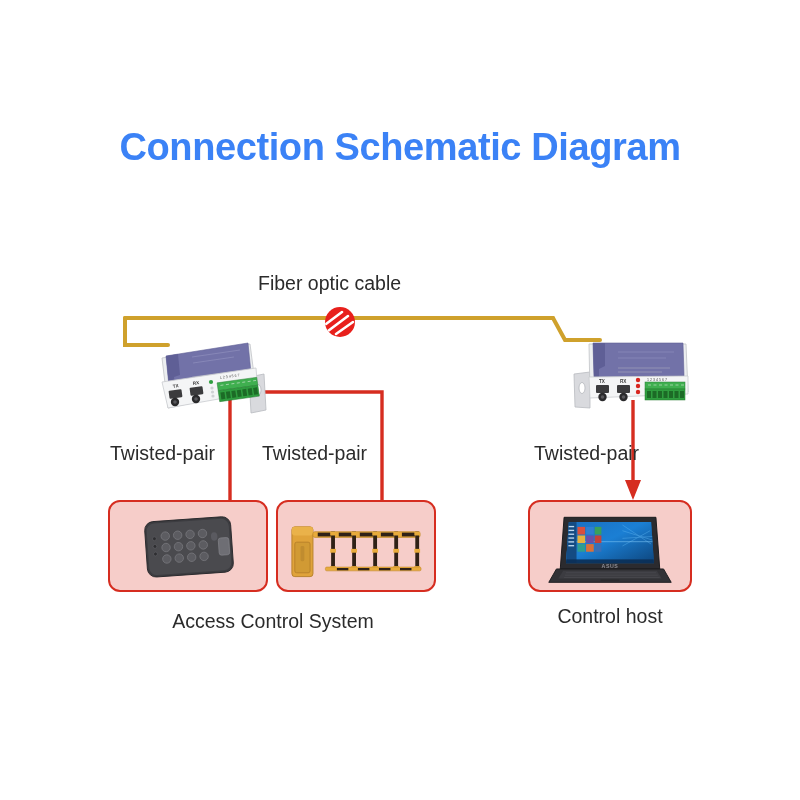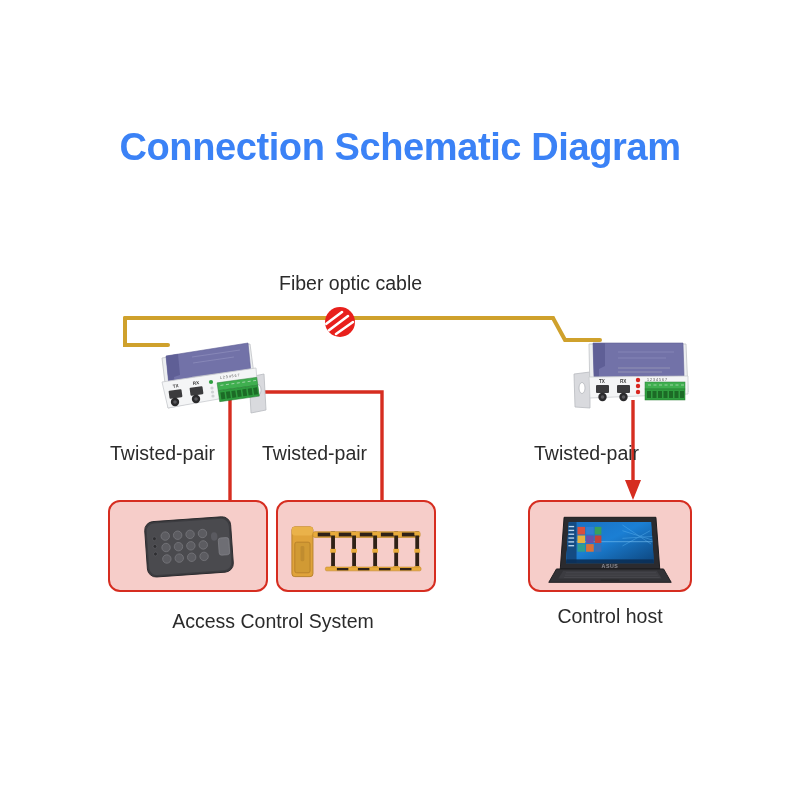"Fiber optic cable" div.diagram-label { left: 279px -> 258px }
